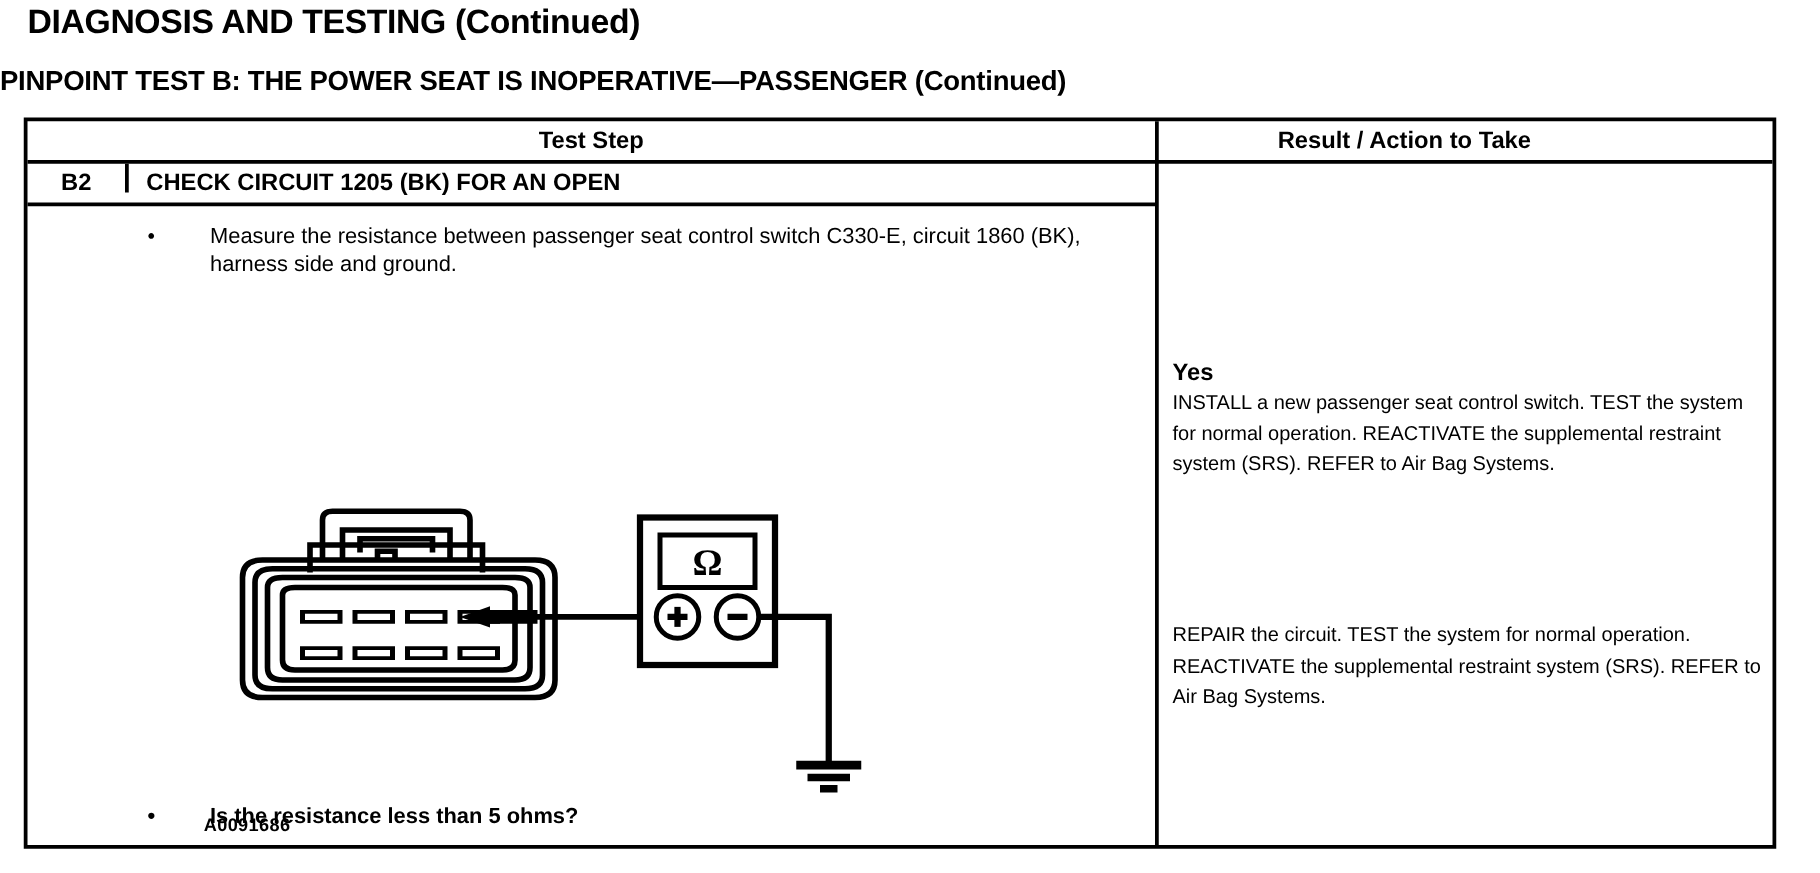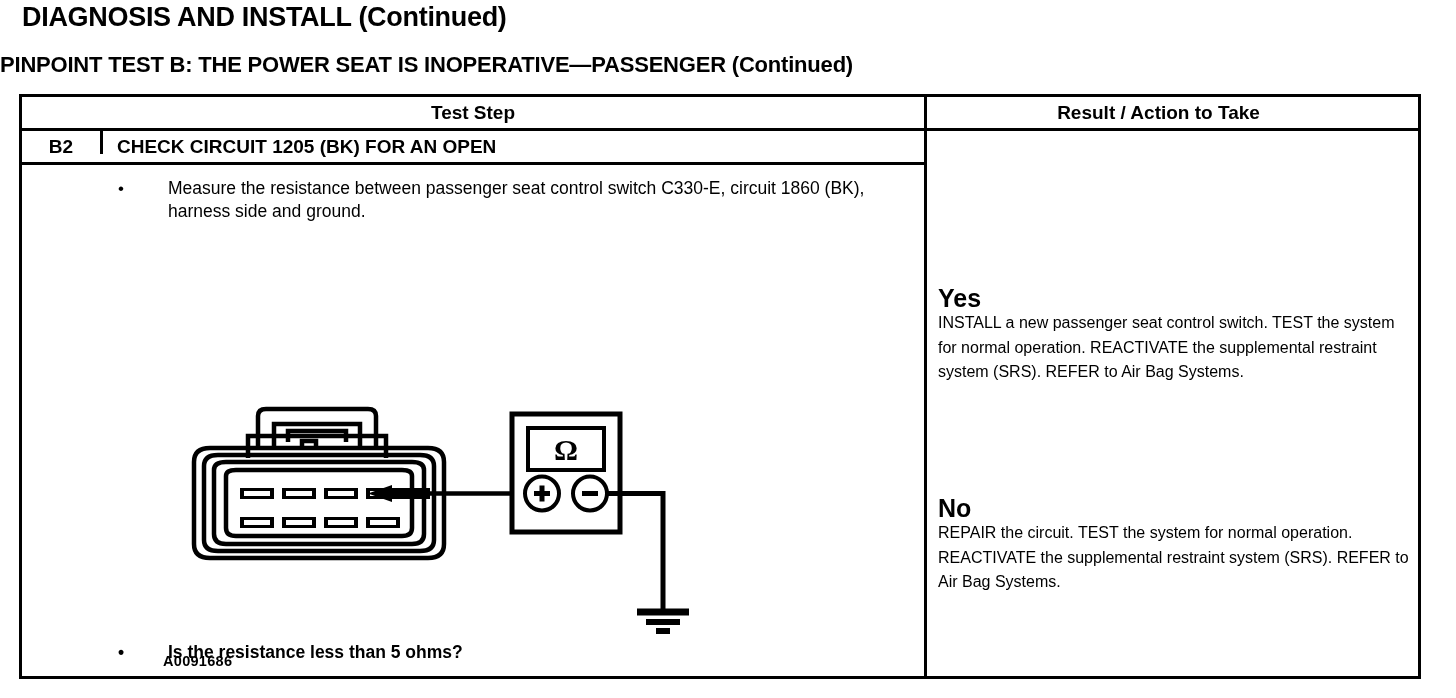"DIAGNOSIS AND INSTALL (Continued)" div.page-title { text: INSTALL -> TESTING }
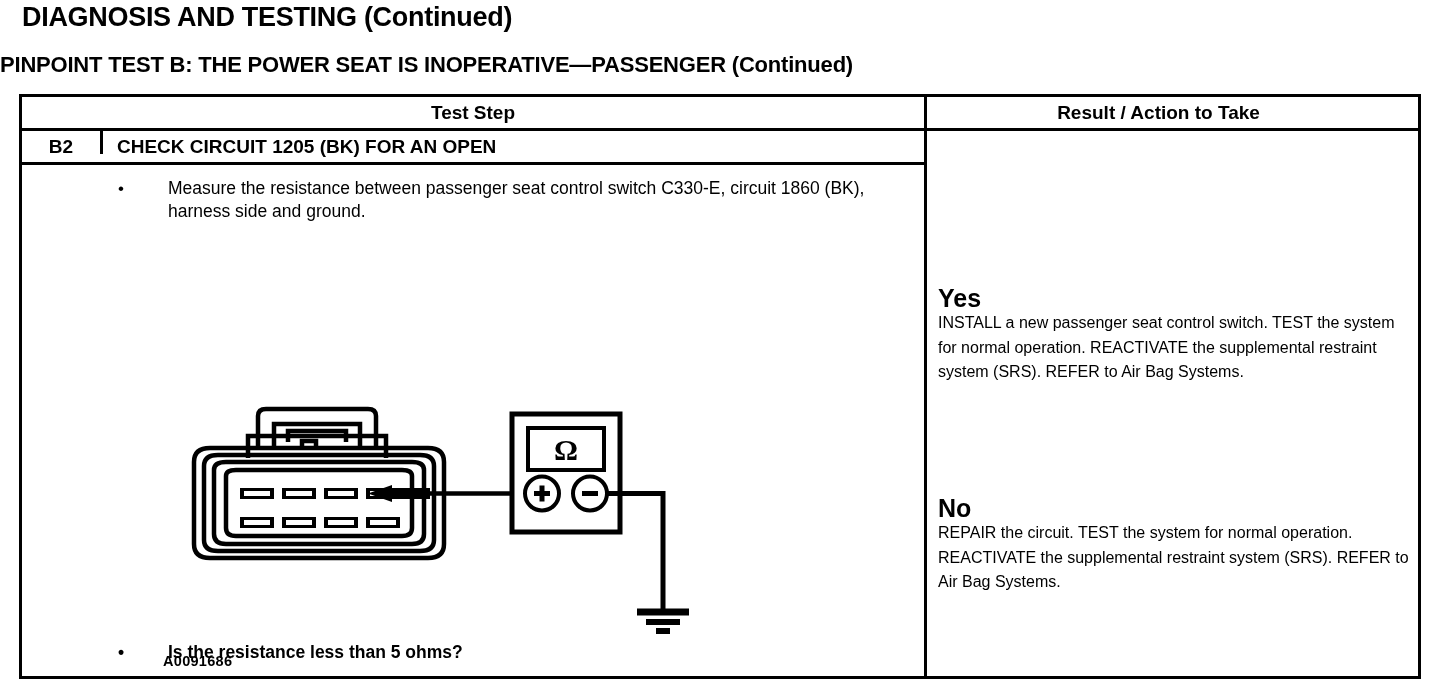"Result / Action to Take" .th-result { left: 905px -> 870px }
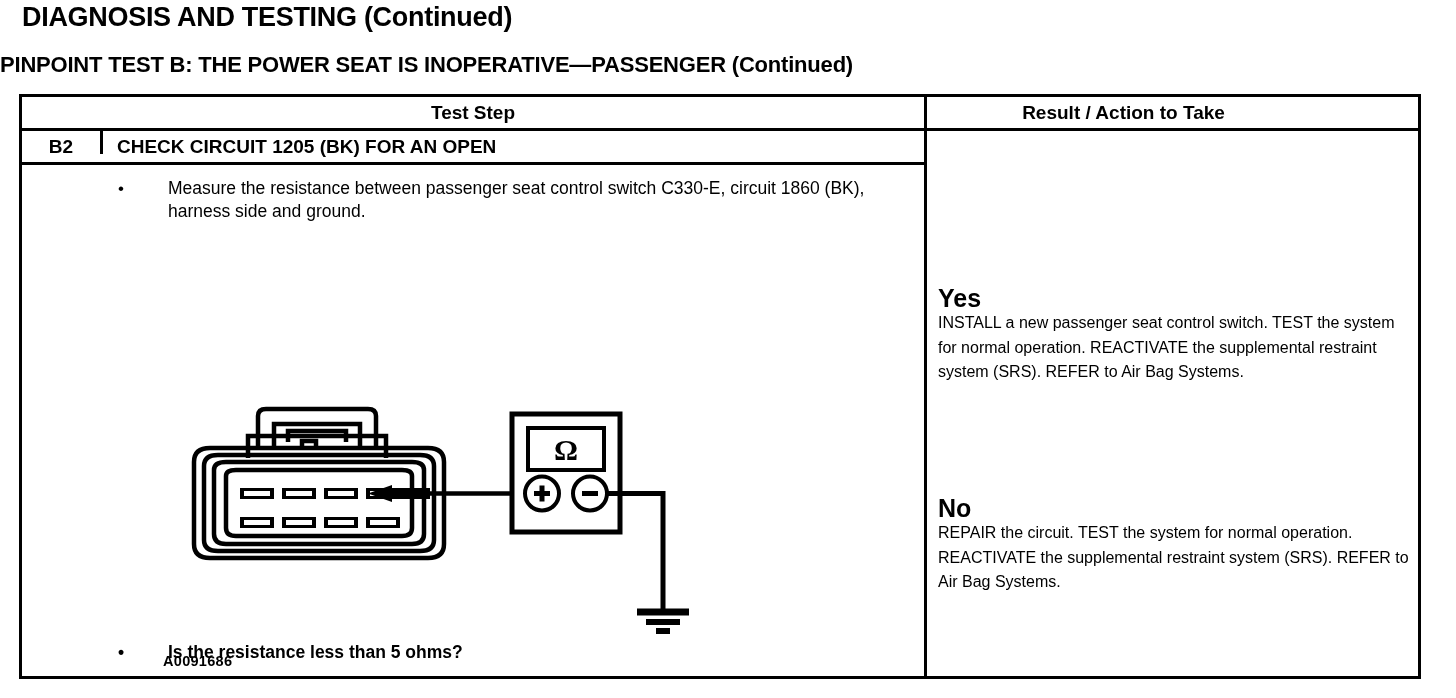"Yes" .result-label { font-size: 25px -> 19px }
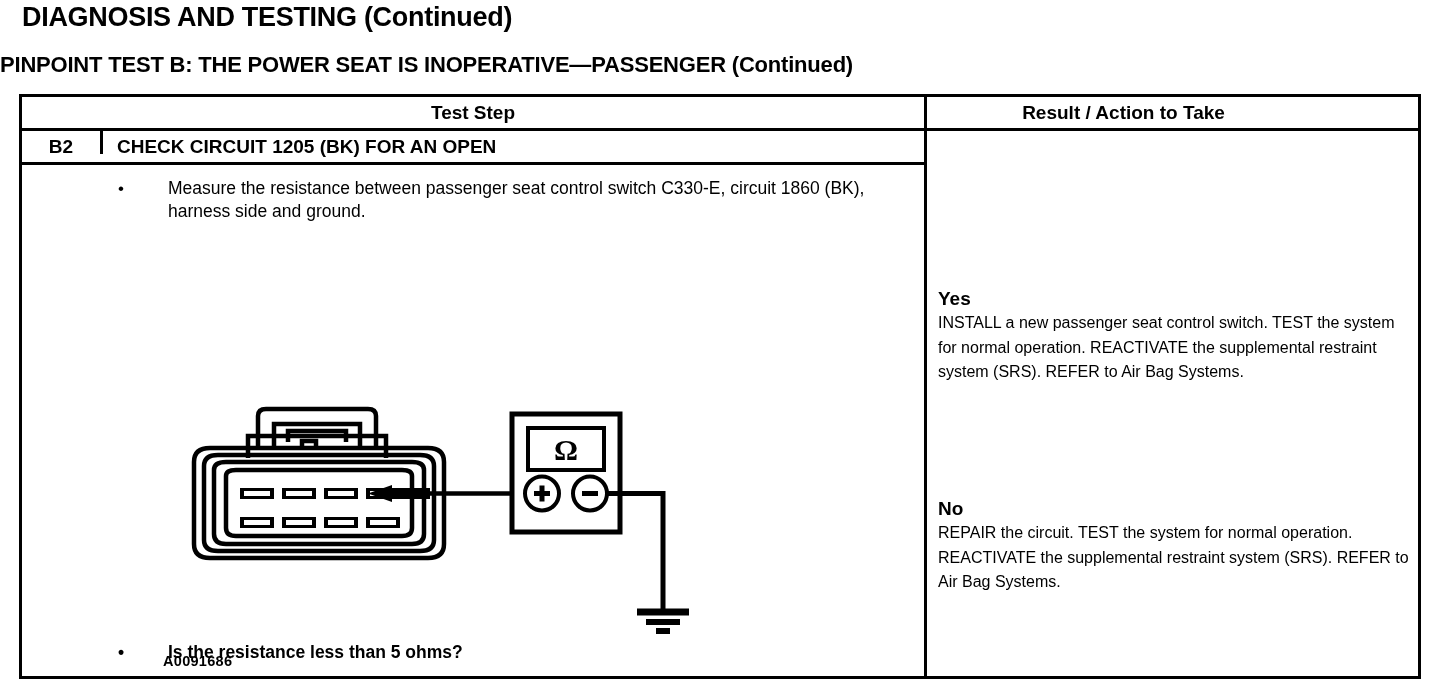"No" div.result-label { html: <div>No</div> -> none }
